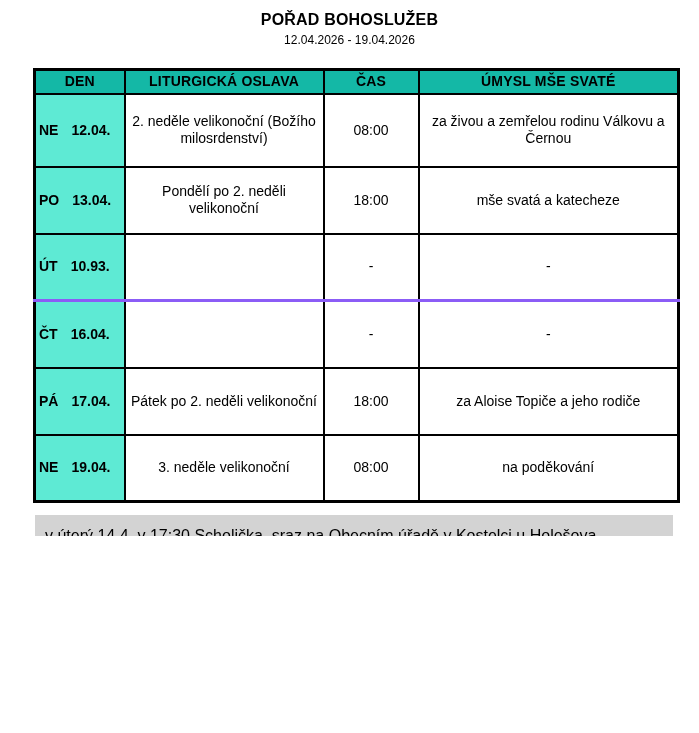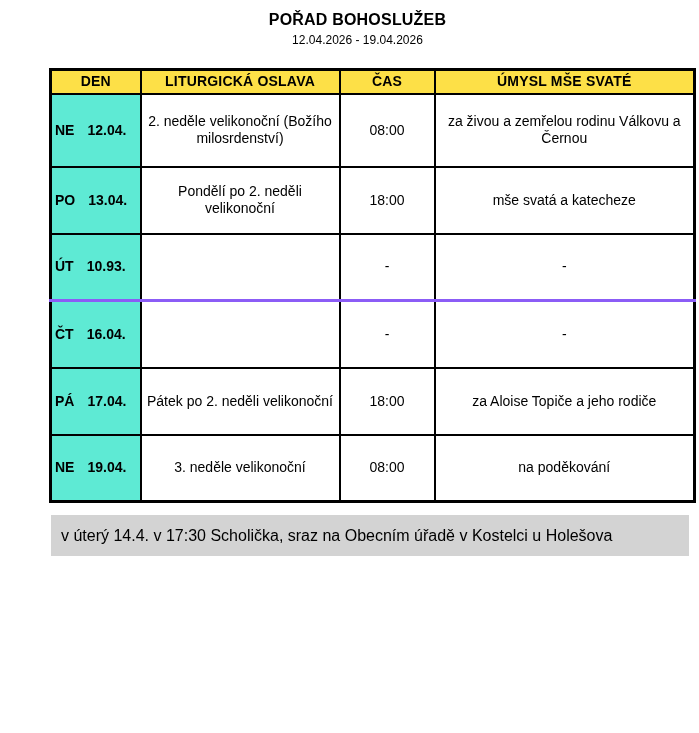"POŘAD BOHOSLUŽEB" .page { height: 733px -> 536px; padding-left: 16px -> none }
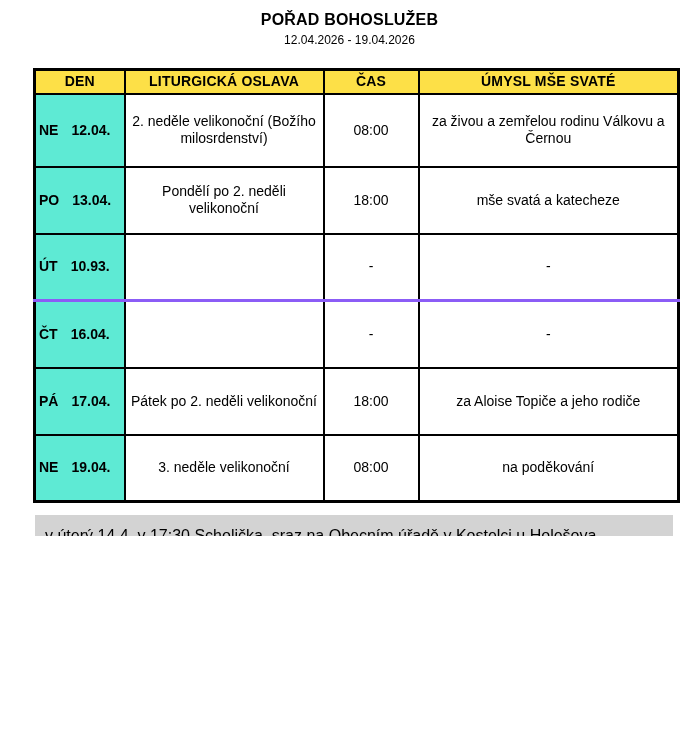"DEN" table.schedule th { background: #fde047 -> #14b8a6 }
